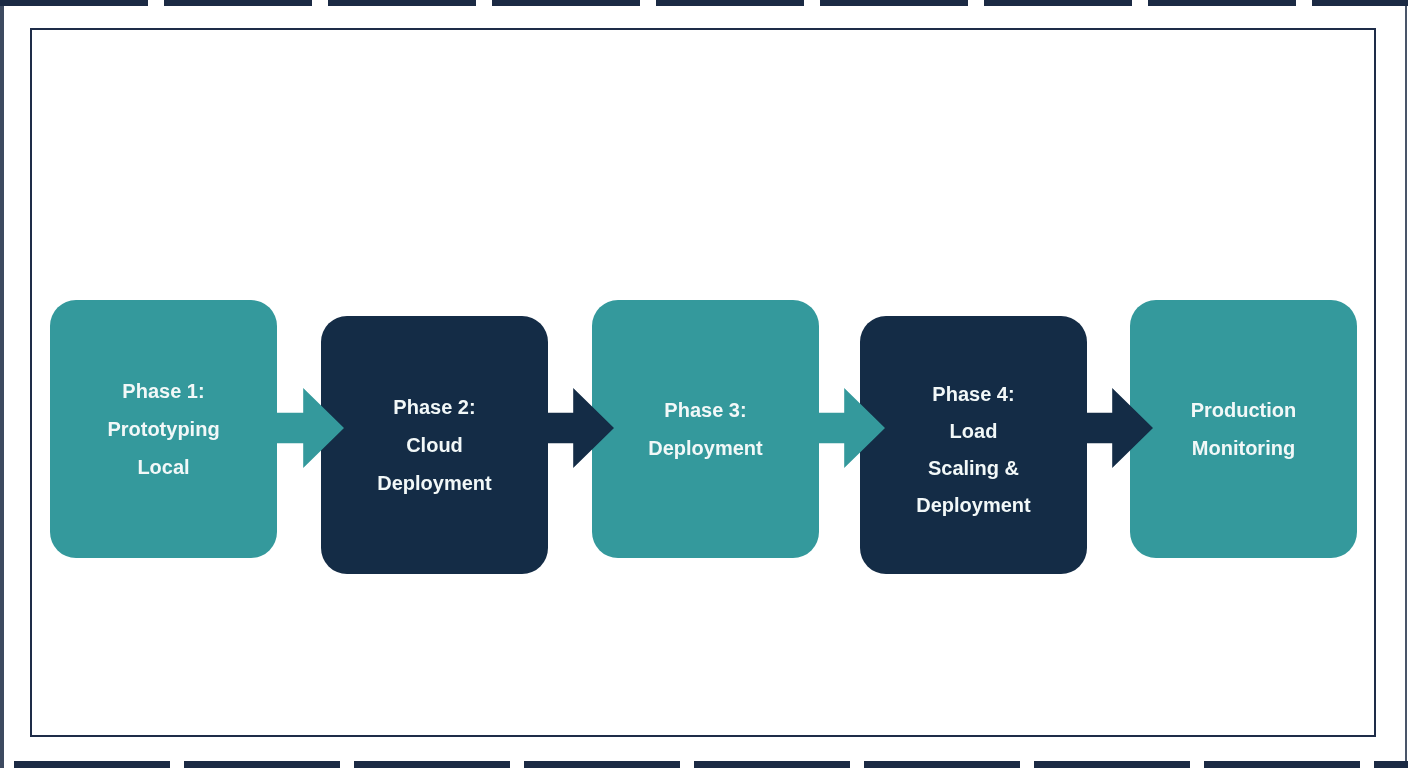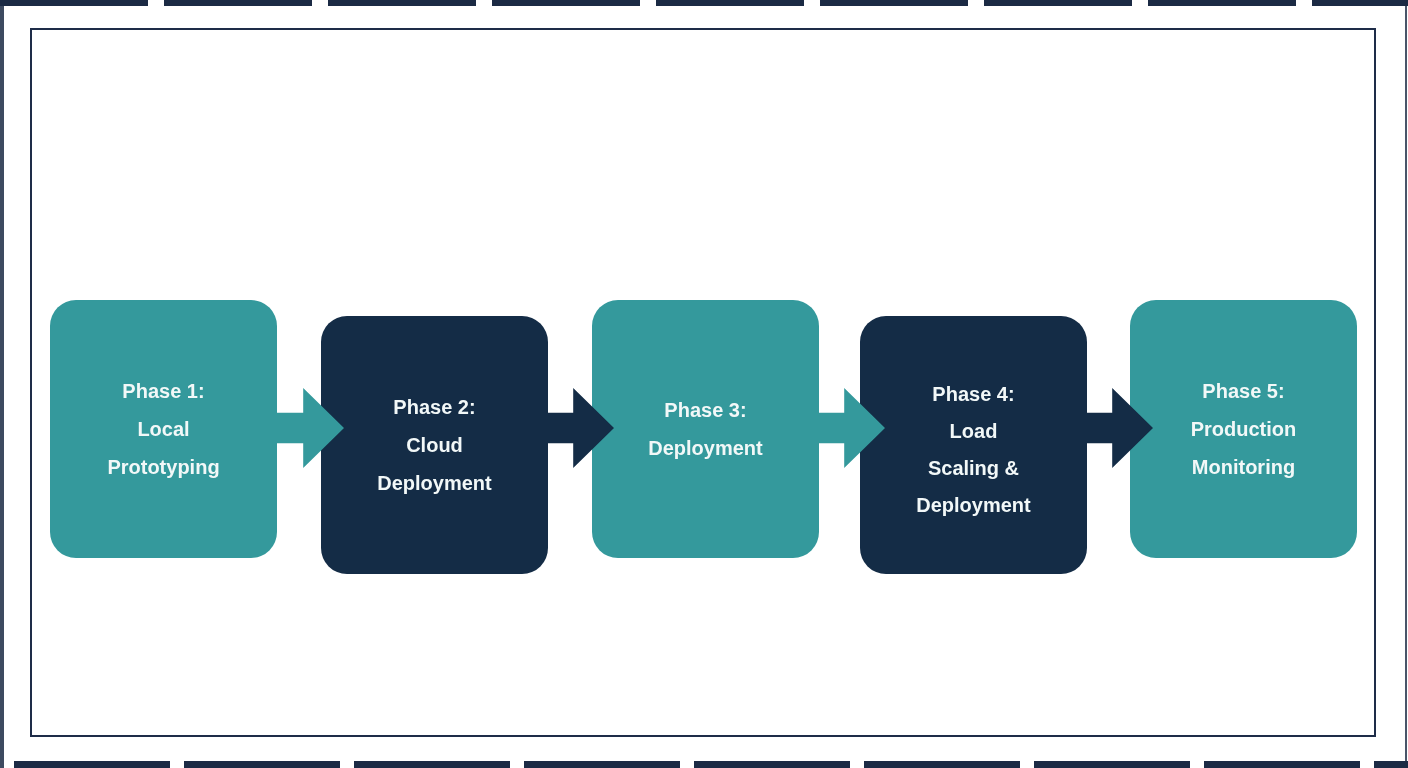"Phase 5:" span { html: <span>Phase 5:</span> -> none }
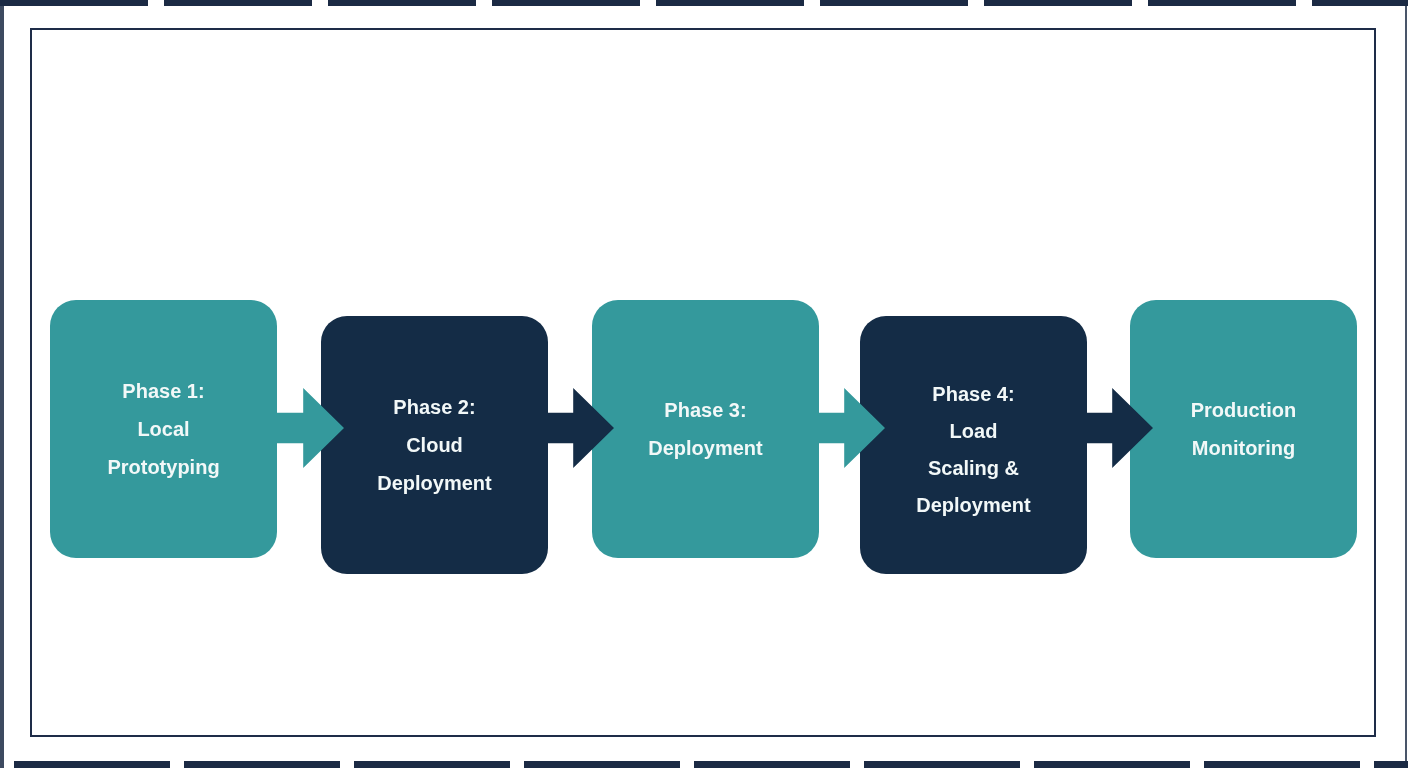"Local" span { order: before "Prototyping" -> after "Prototyping" }
